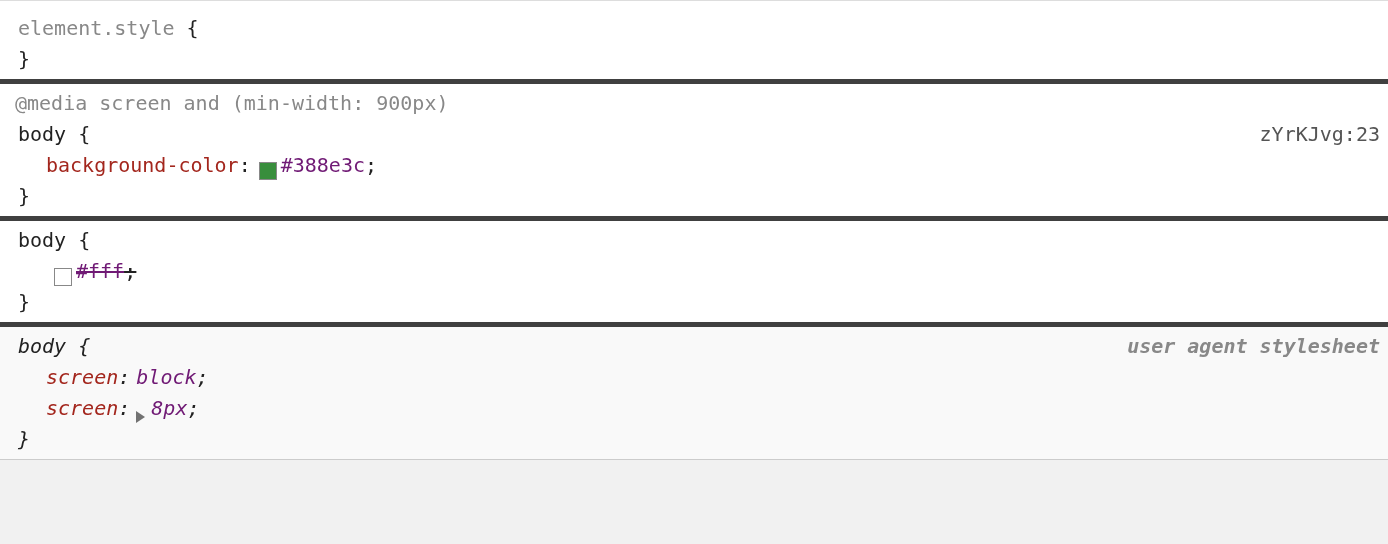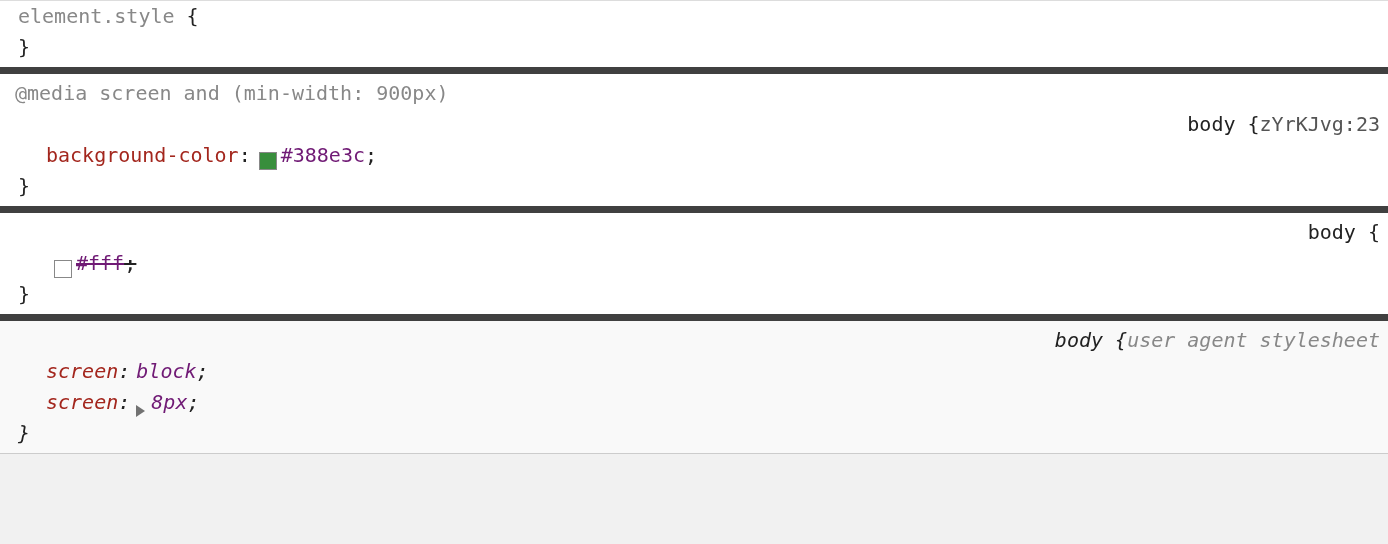"element.style {" .rule-section.first { padding-top: 0 -> 12px }
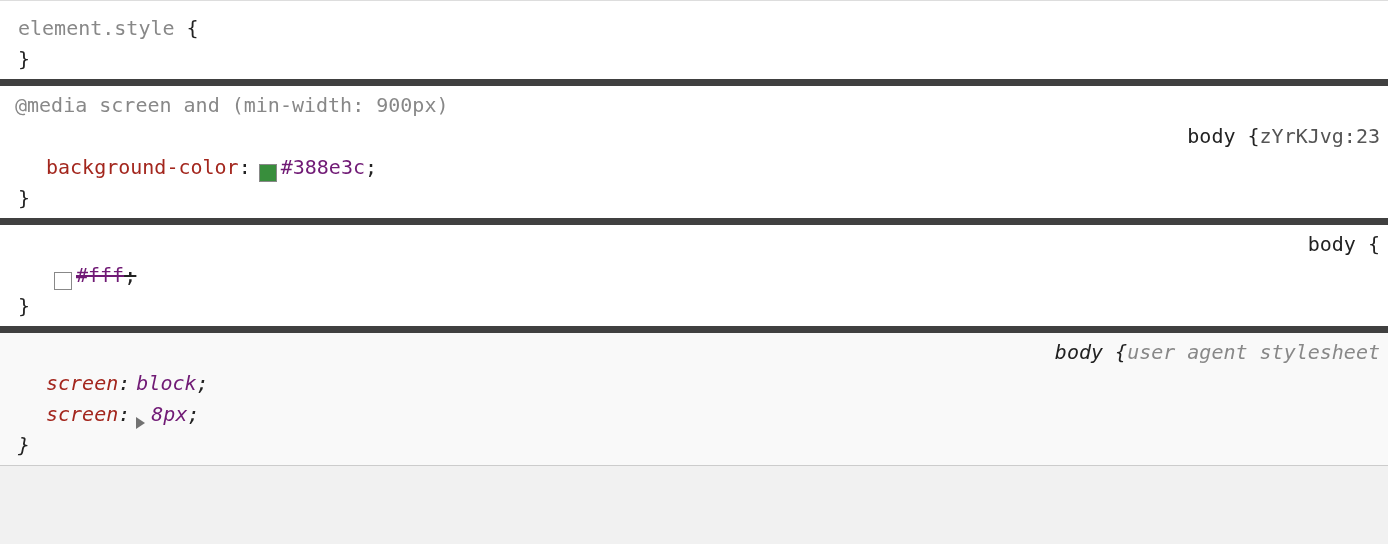"@media screen and (min-width: 900px)" .rule-section { border-top: 7px solid #404040 -> 5px solid #404040 }
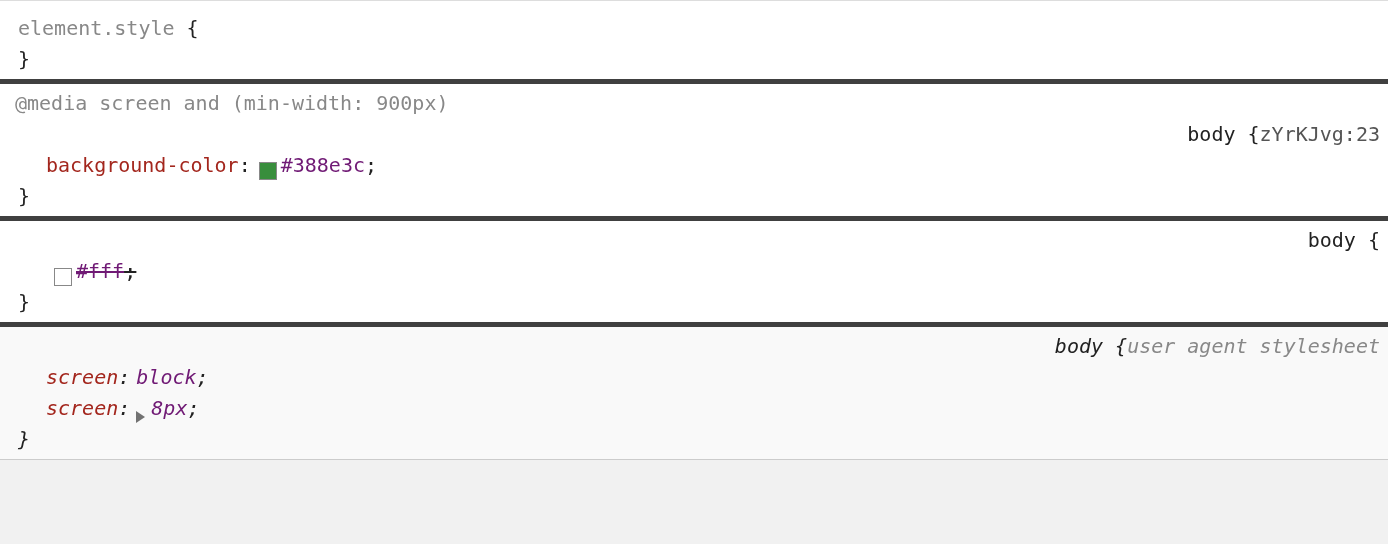"body {" .selector-row { justify-content: flex-end -> space-between }
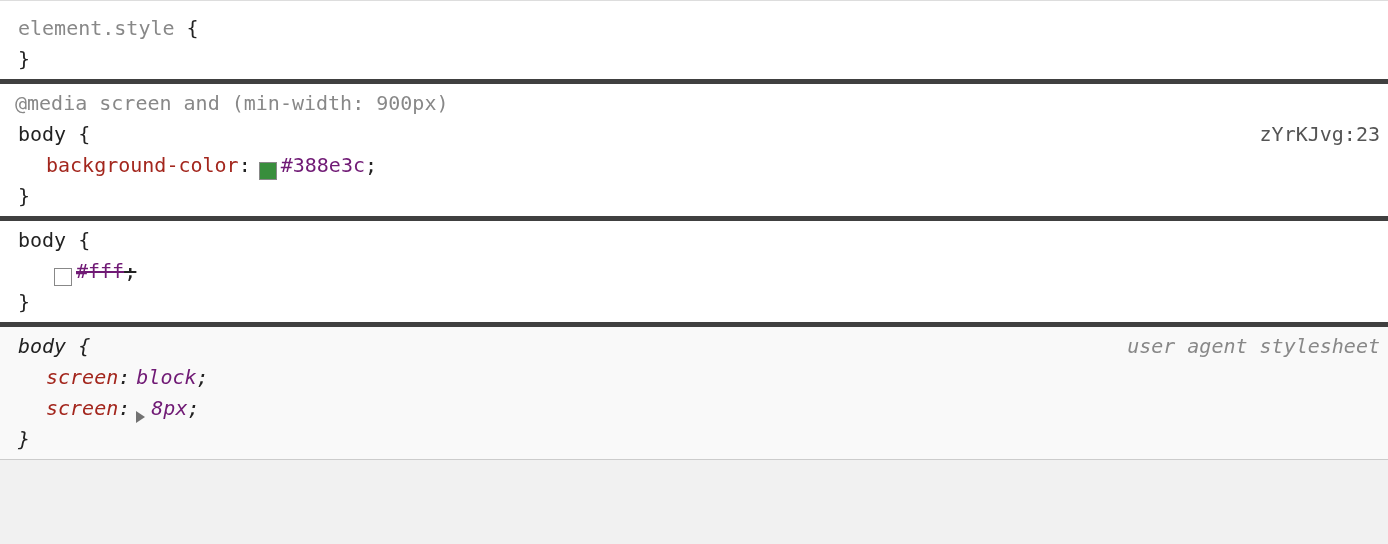"user agent stylesheet" .ua .source-link { font-weight: none -> bold }
